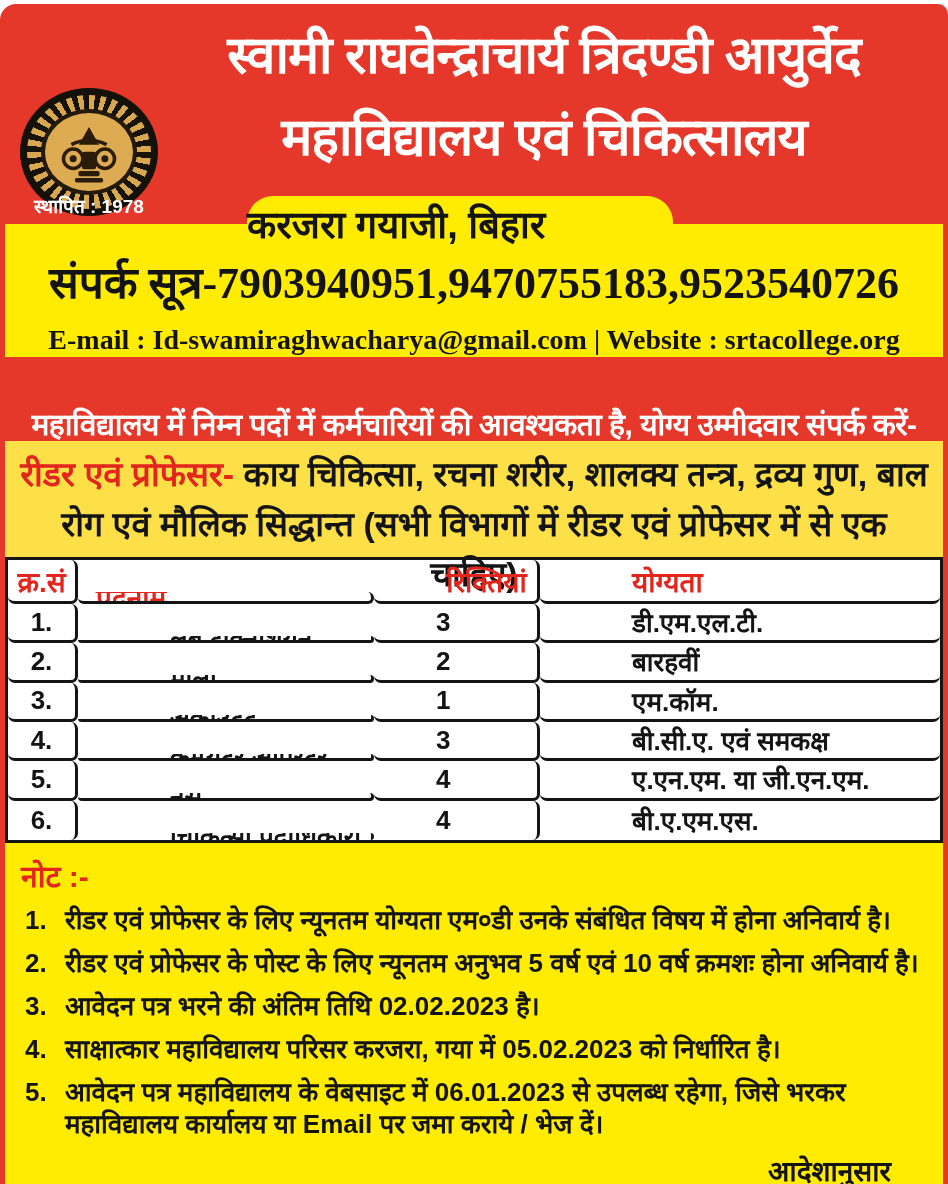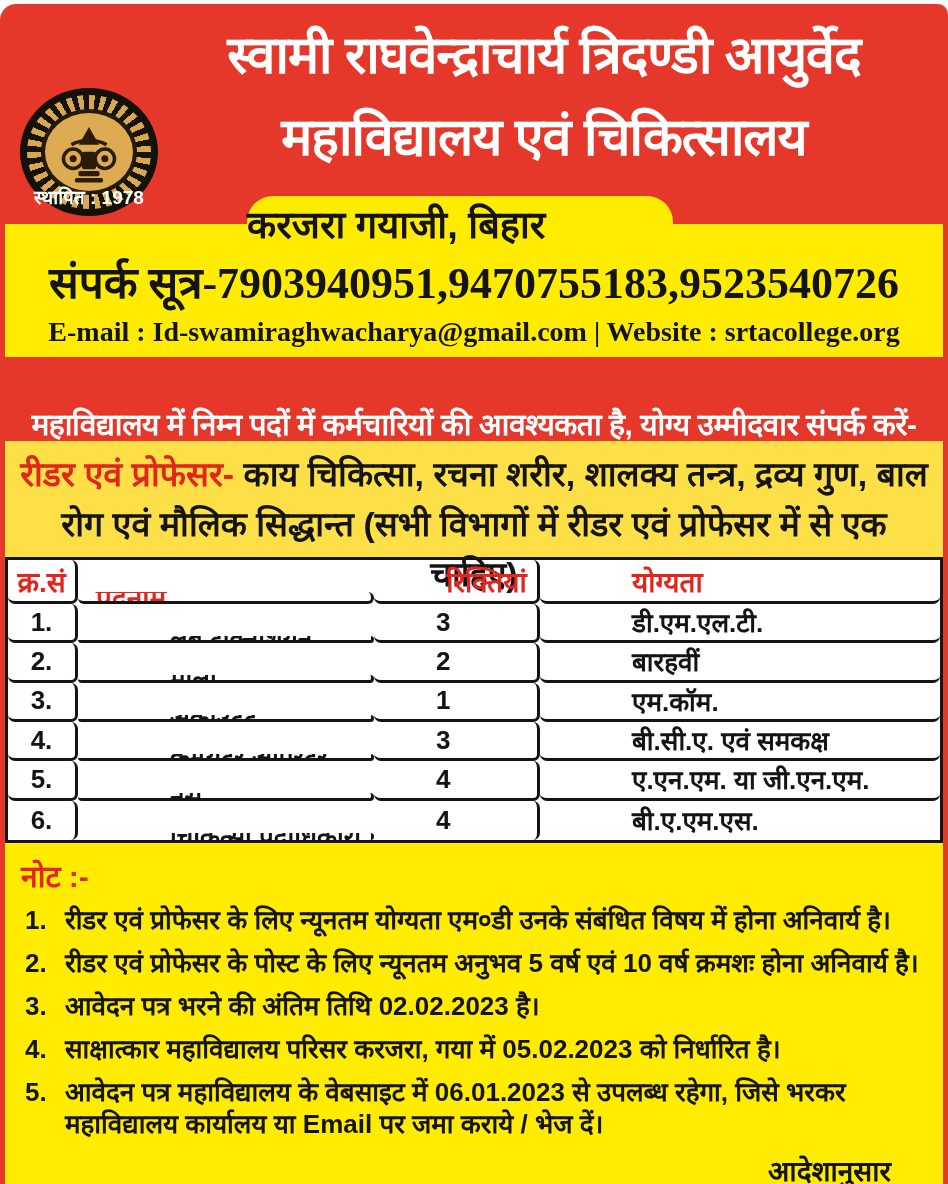"स्थापित : 1978" .established { top: 180px -> 189px }
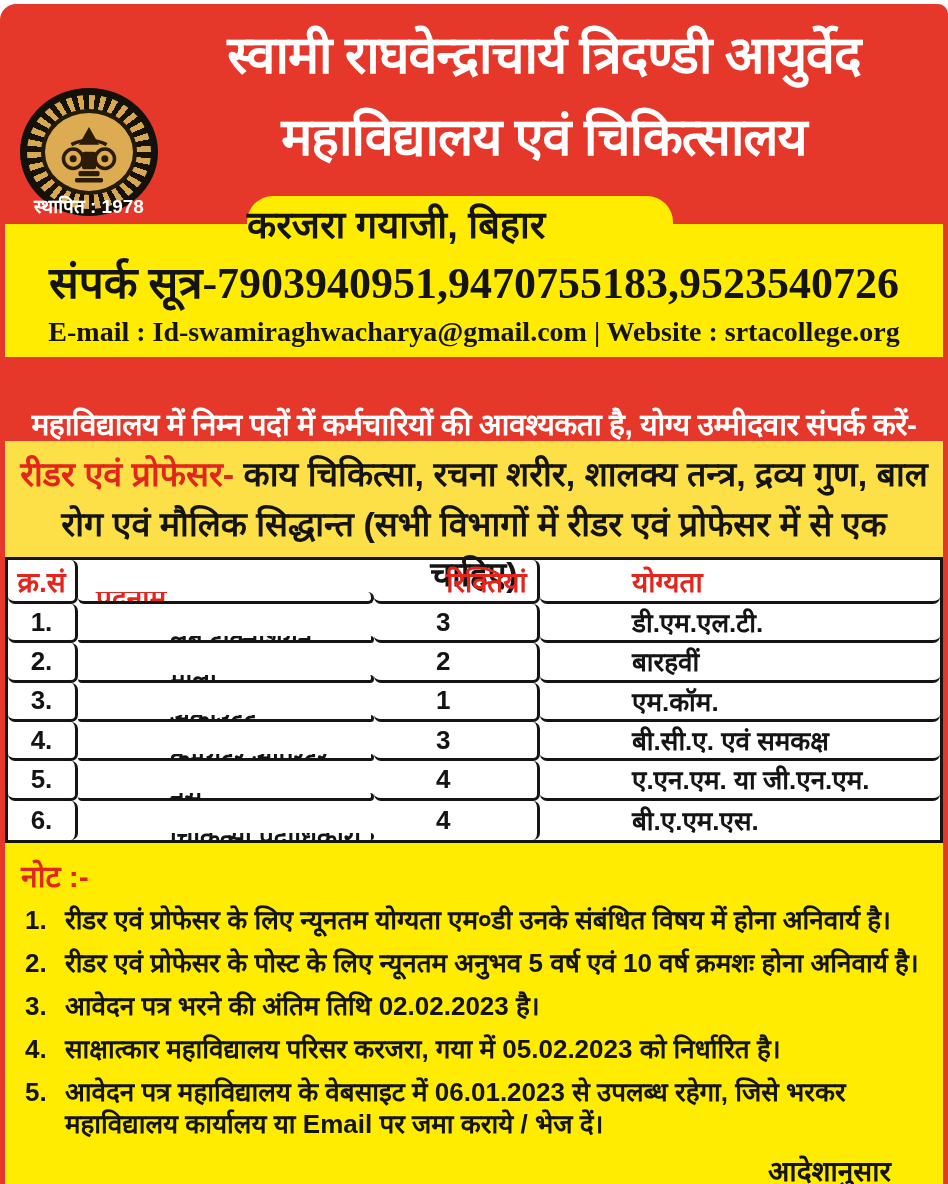"E-mail : Id-swamiraghwacharya@gmail.com" .email-line { margin-top: 6px -> 14px }
